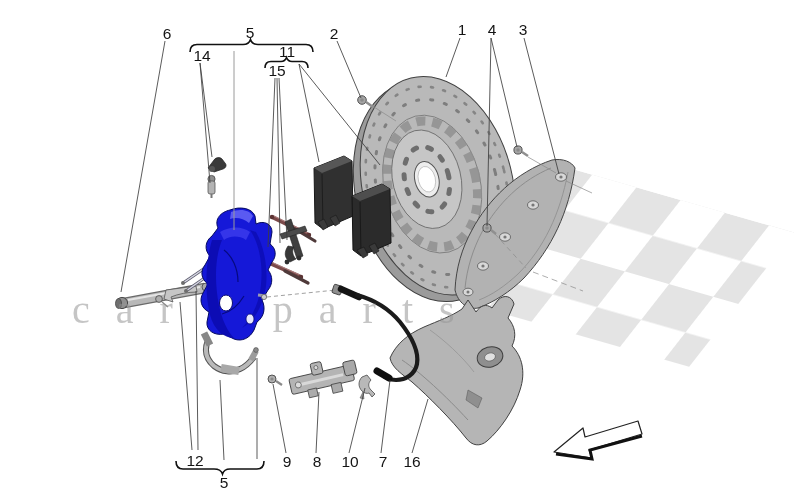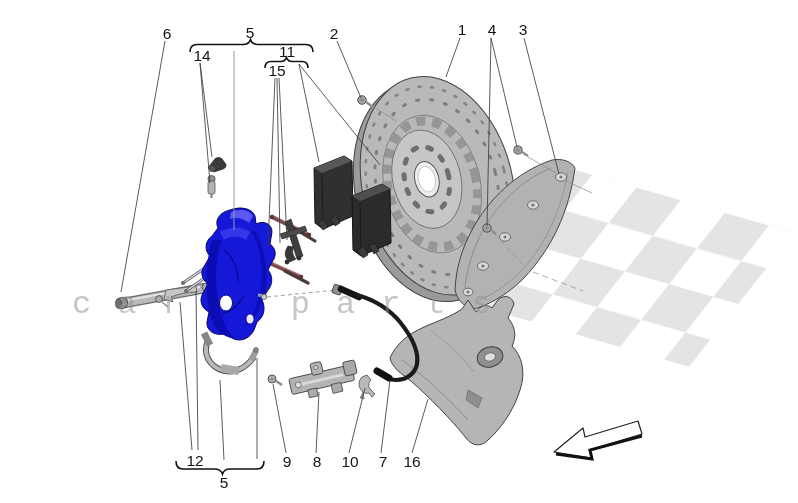"car parts" .wm2 { font-family: Liberation Mono, monospace -> Liberation Serif, serif; font-size: 32px -> 40px }
